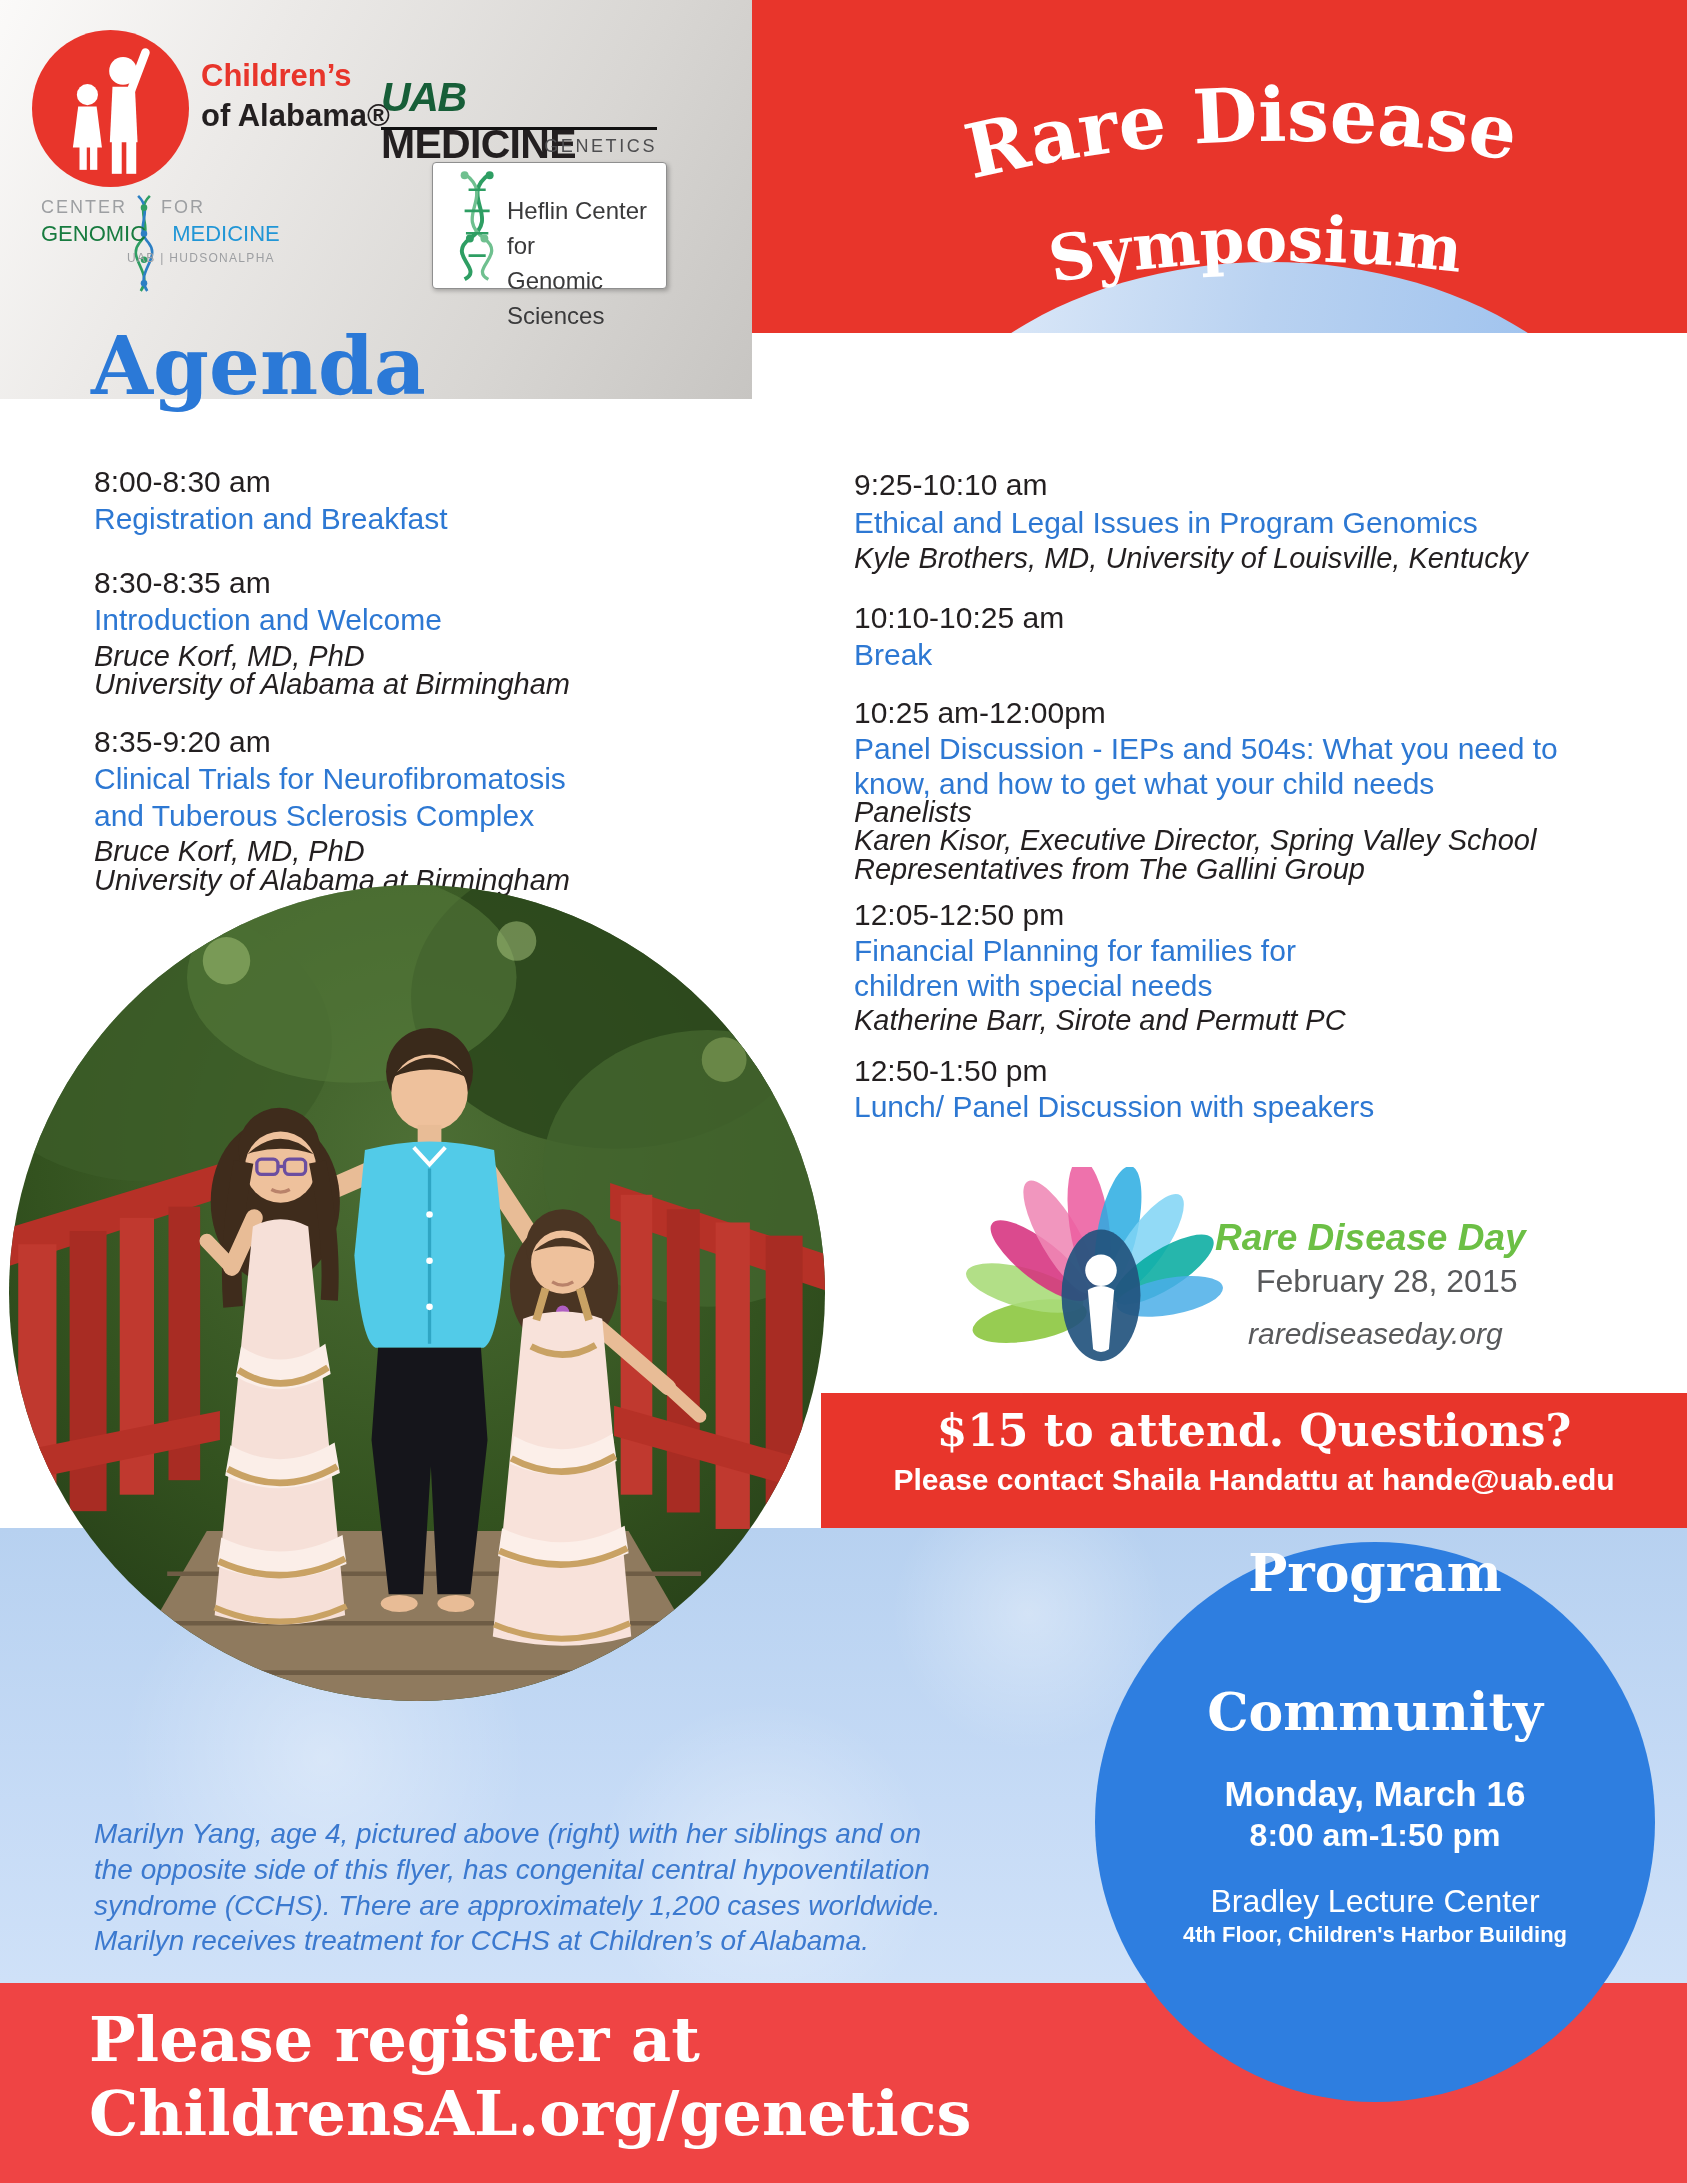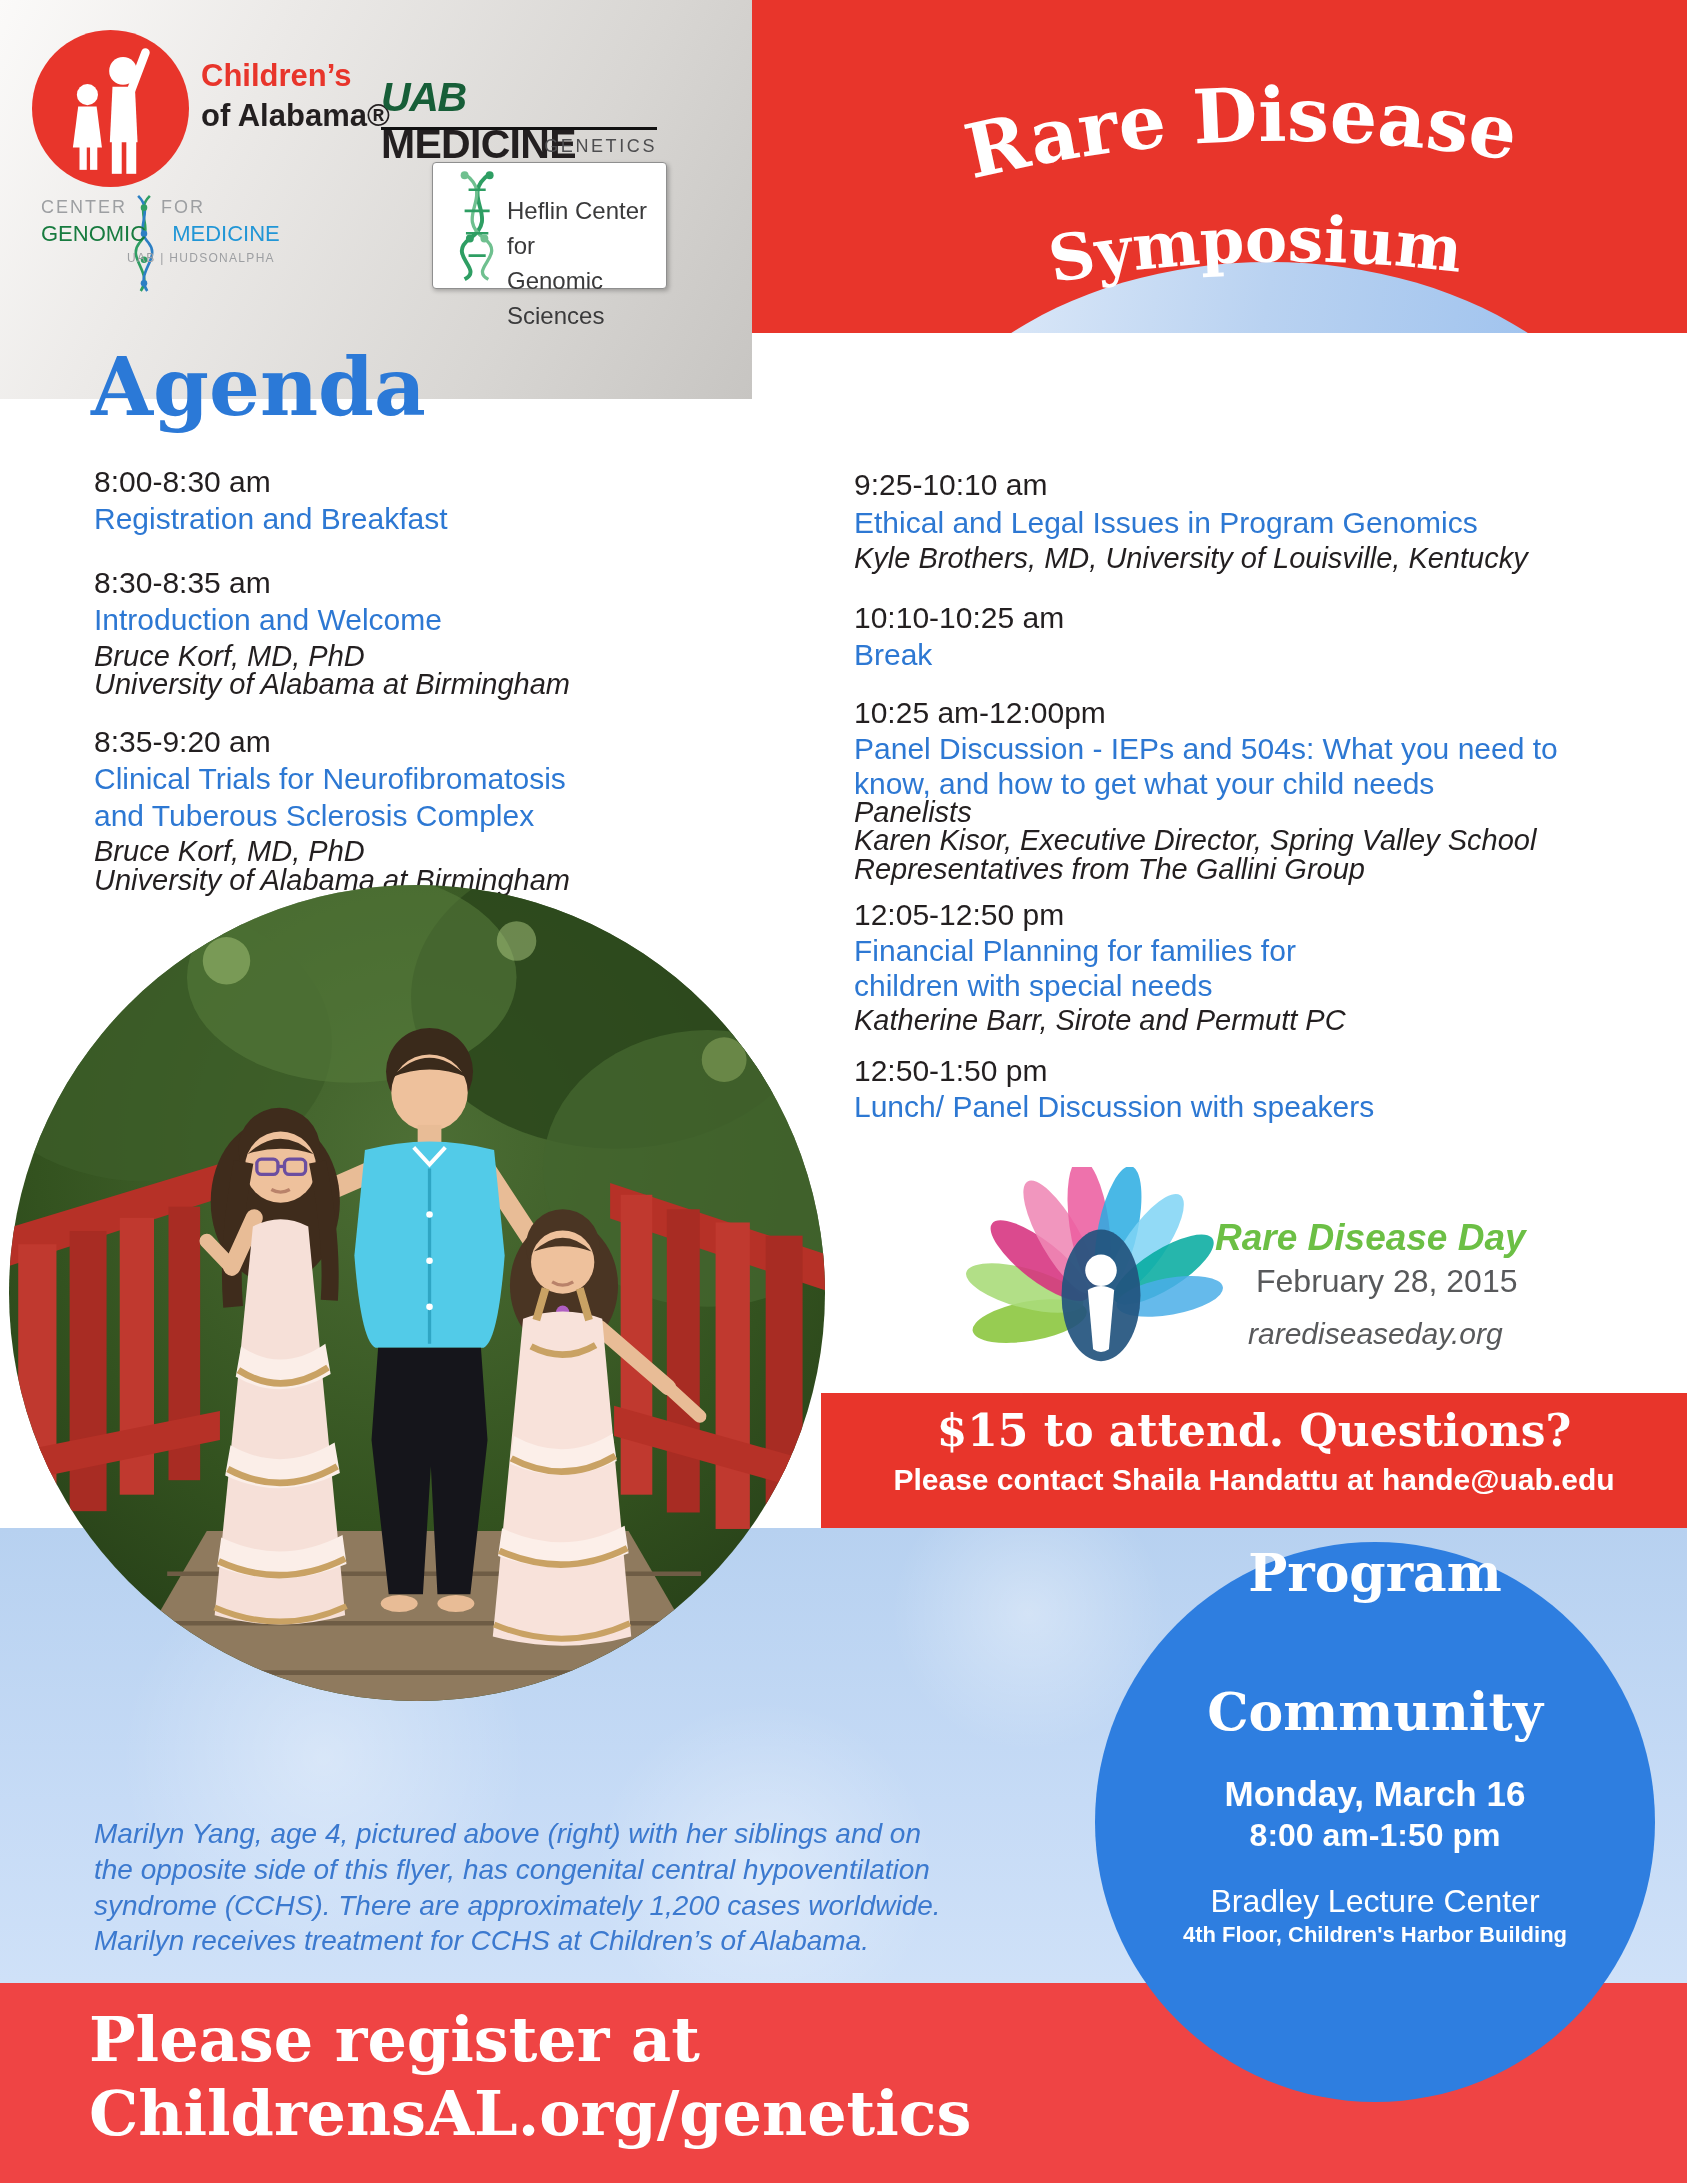"Agenda" .agenda-title { top: 340px -> 319px }
